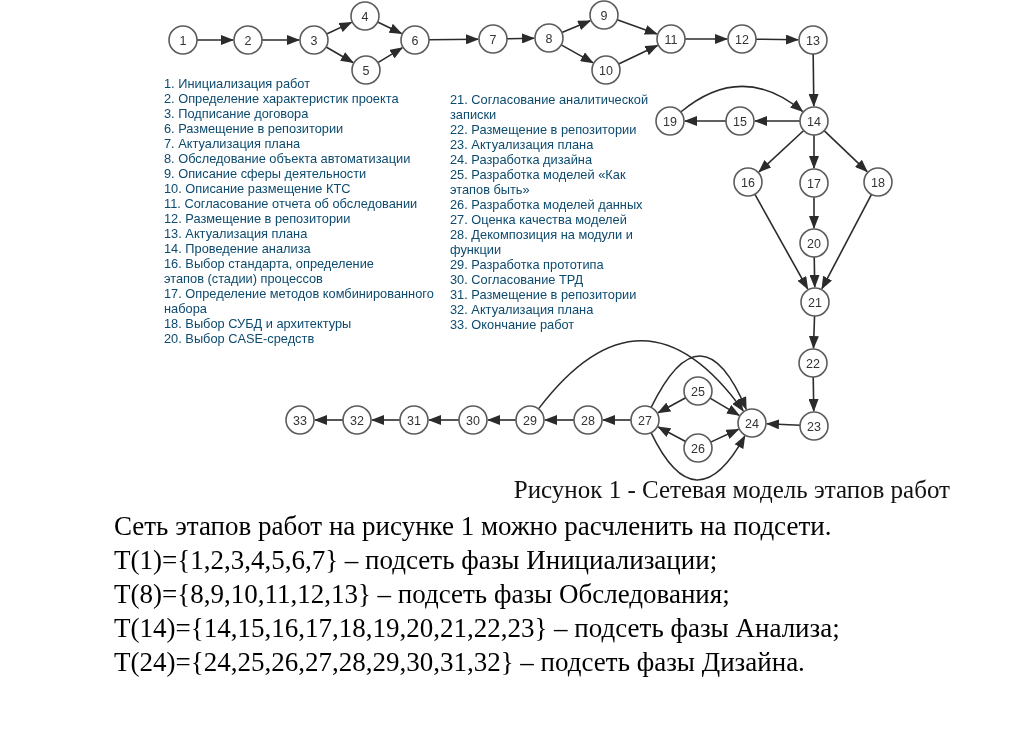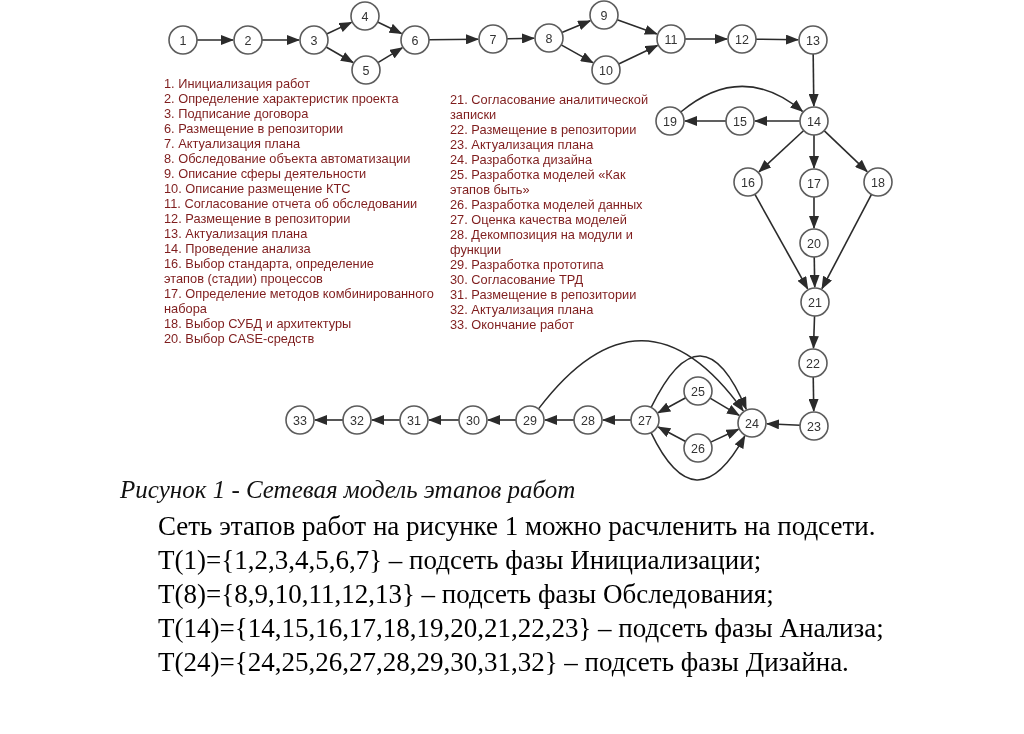"1. Инициализация работ" .legend { color: #7f1d1d -> #0c4a6e }
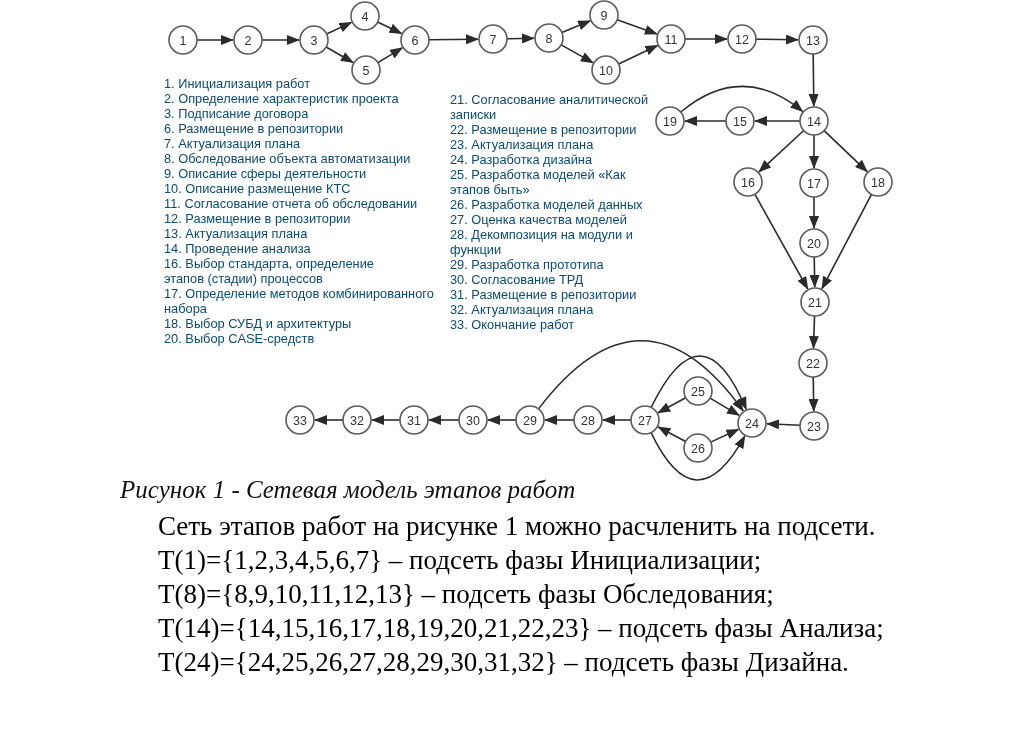"Рисунок 1 - Сетевая модель" .caption { font-style: italic -> none; text-align: left -> right }
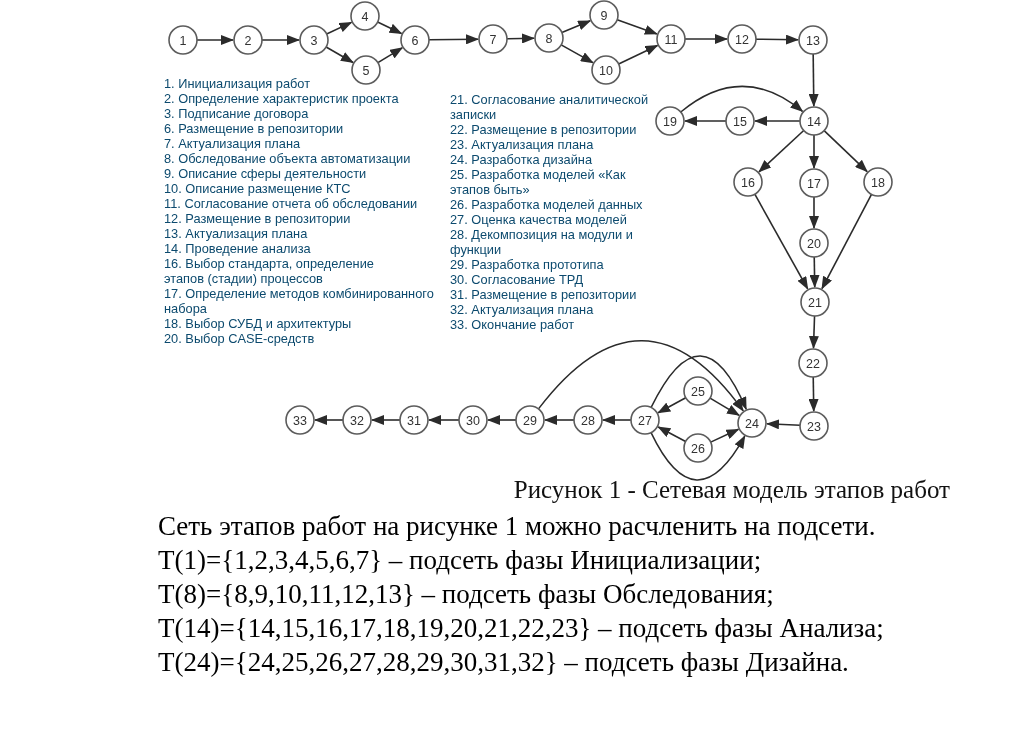"Сеть этапов работ на рисунке" .bodytext { margin-left: 44px -> none }
